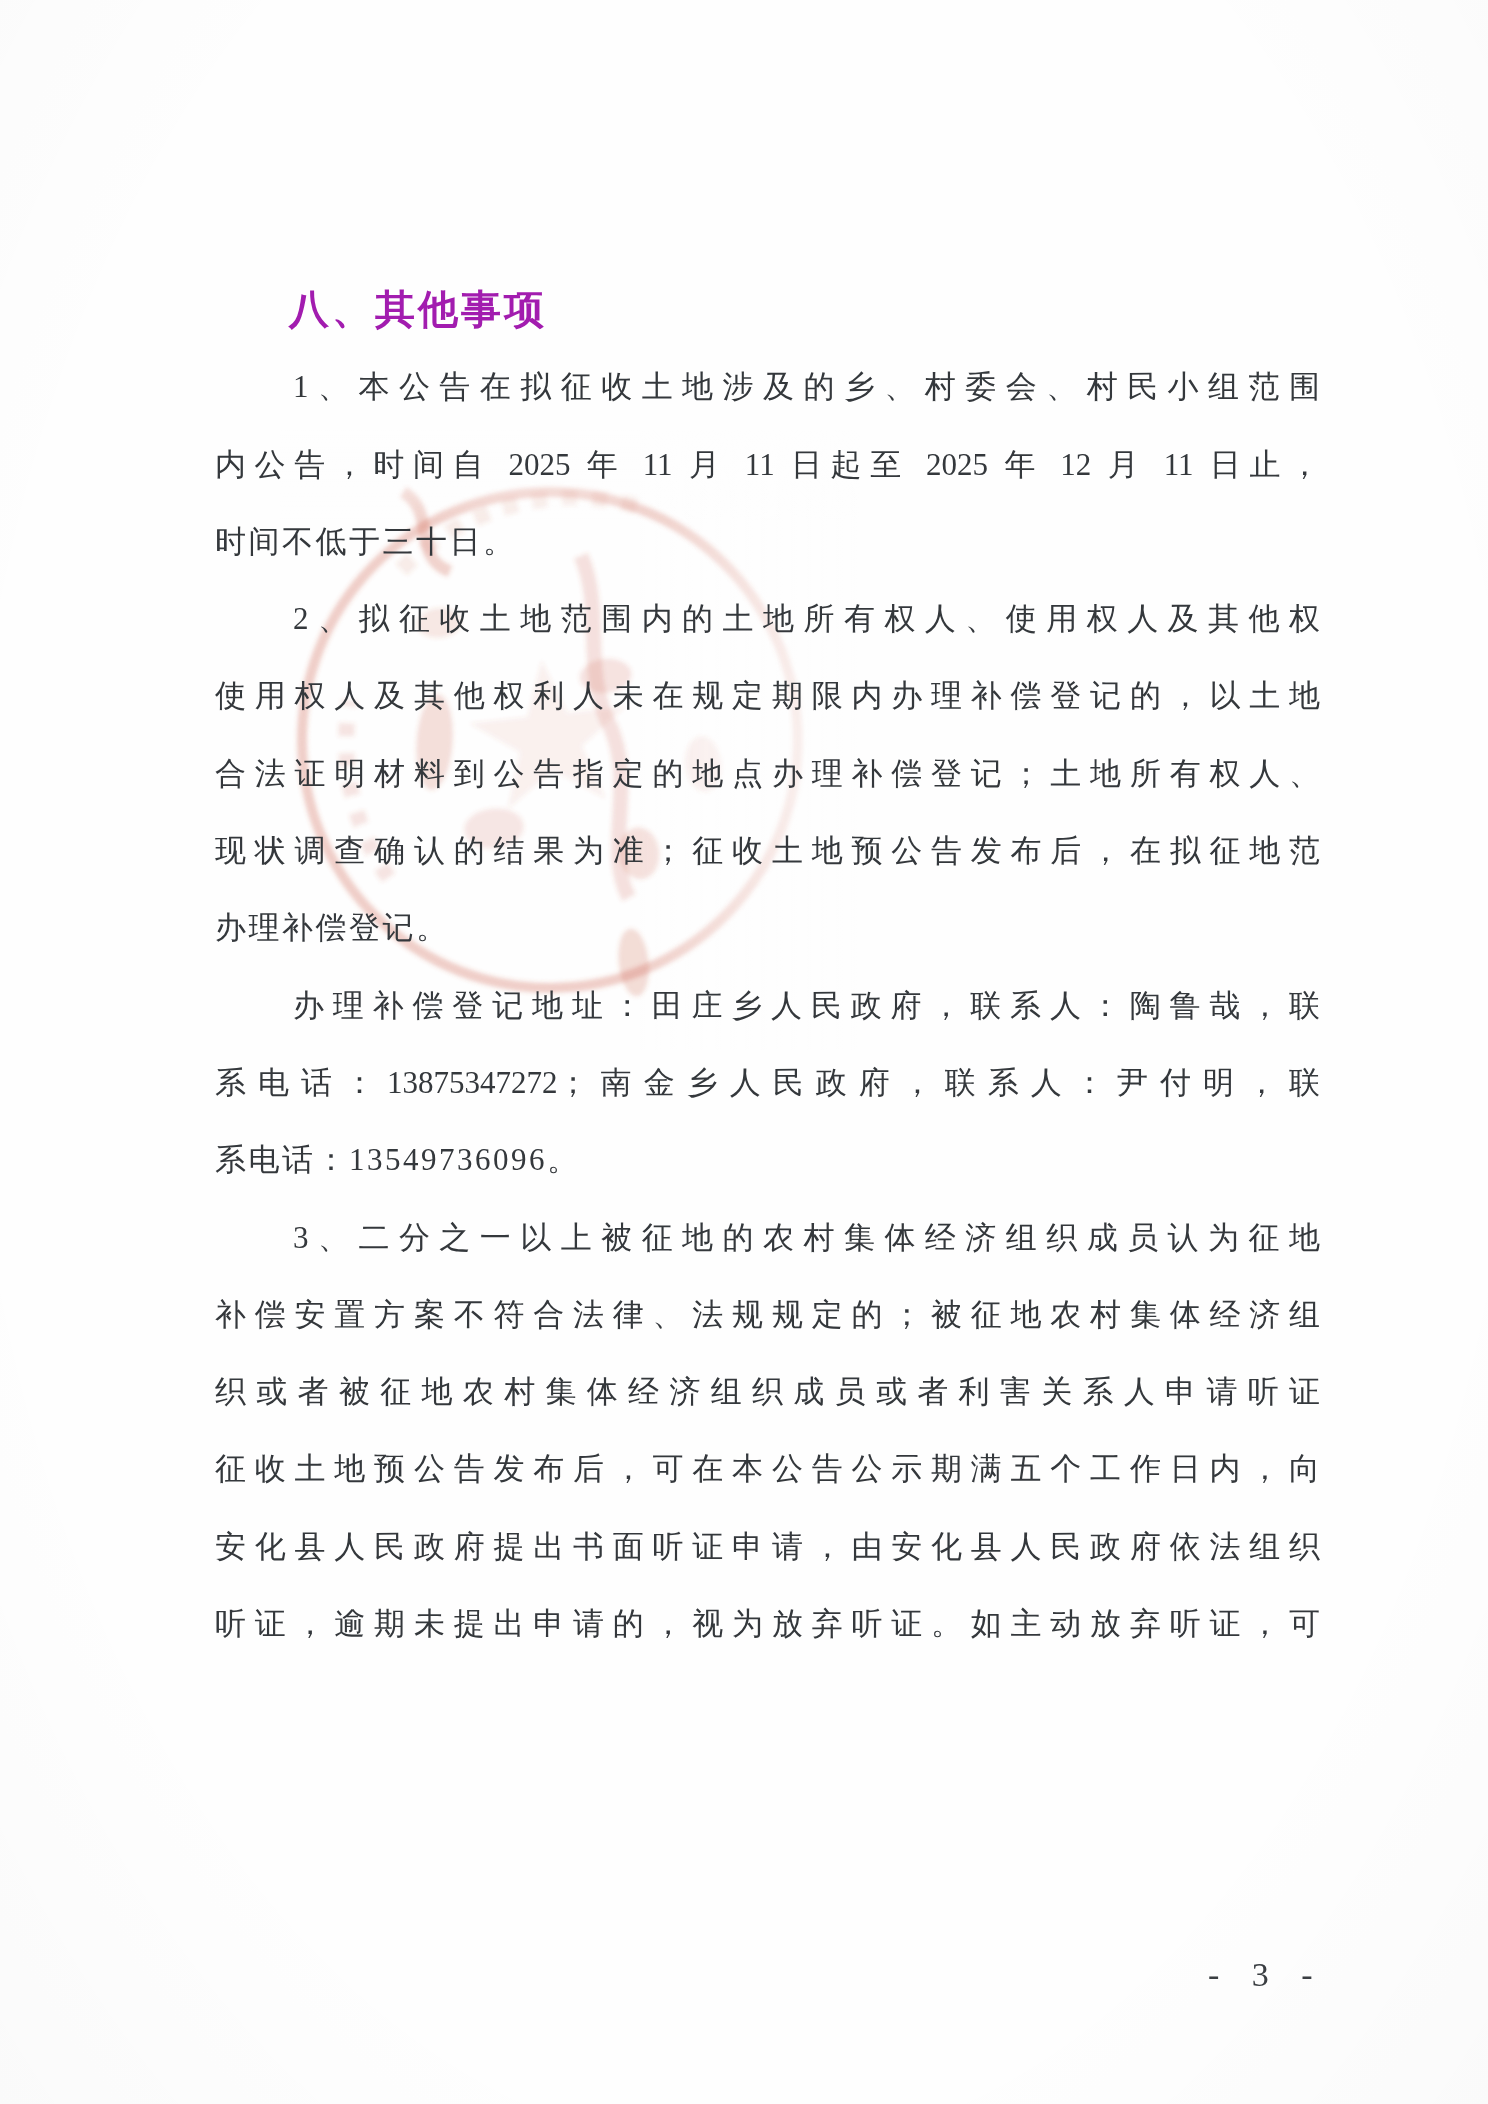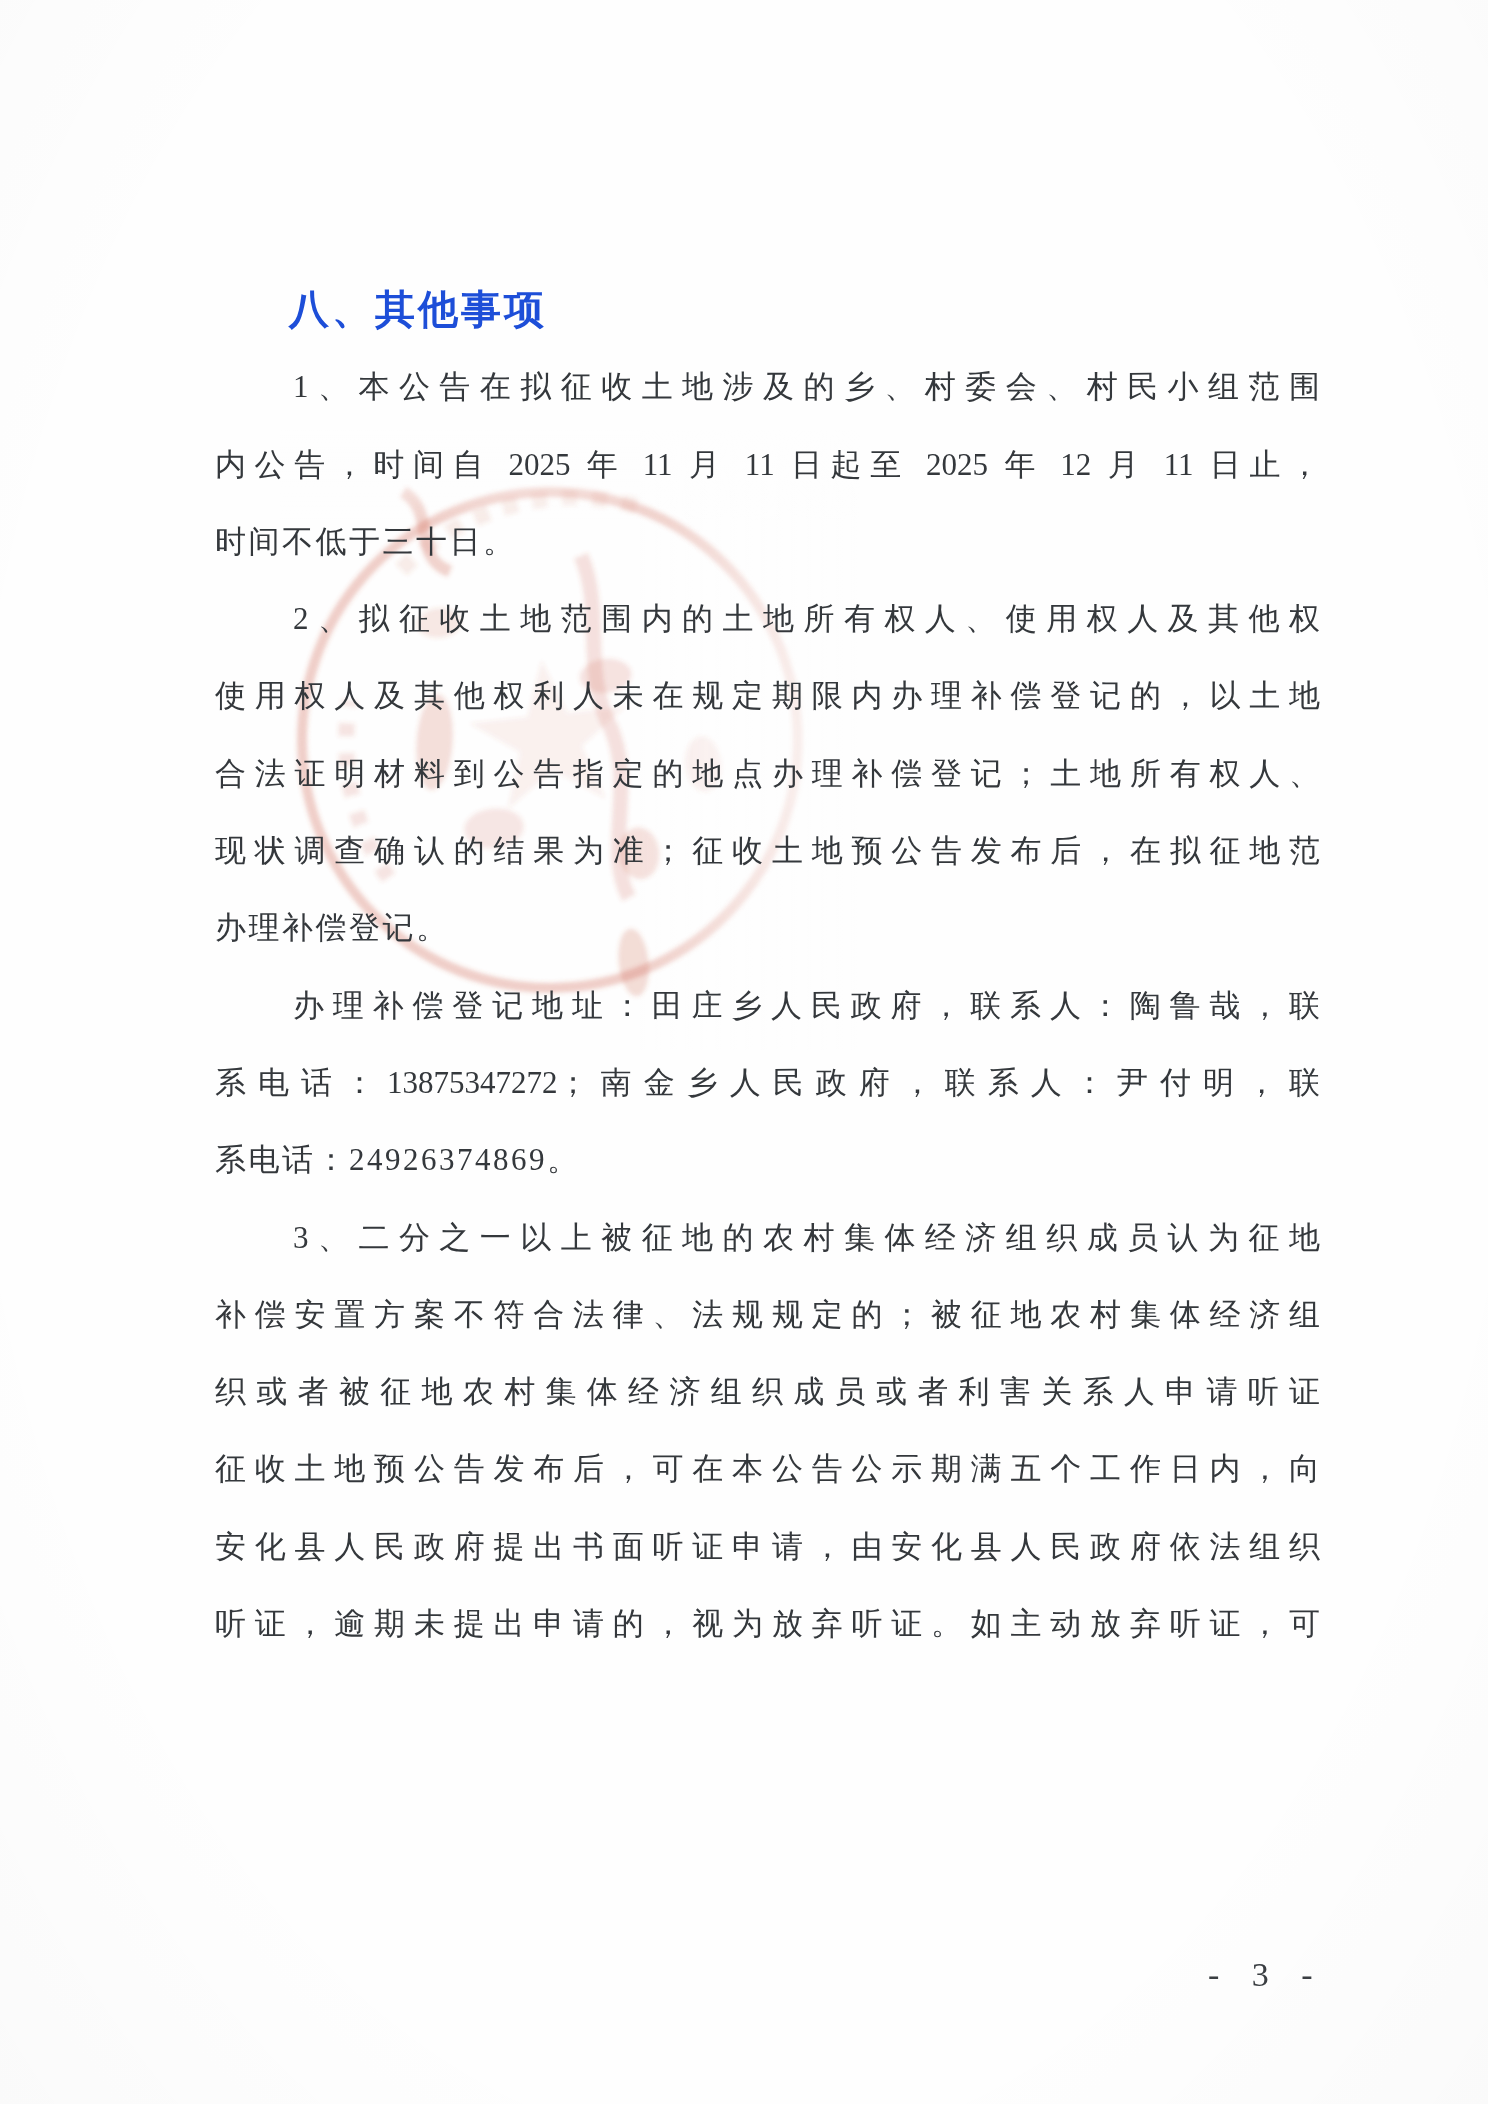"八、其他事项" .heading { color: #1d4ed8 -> #a21caf }
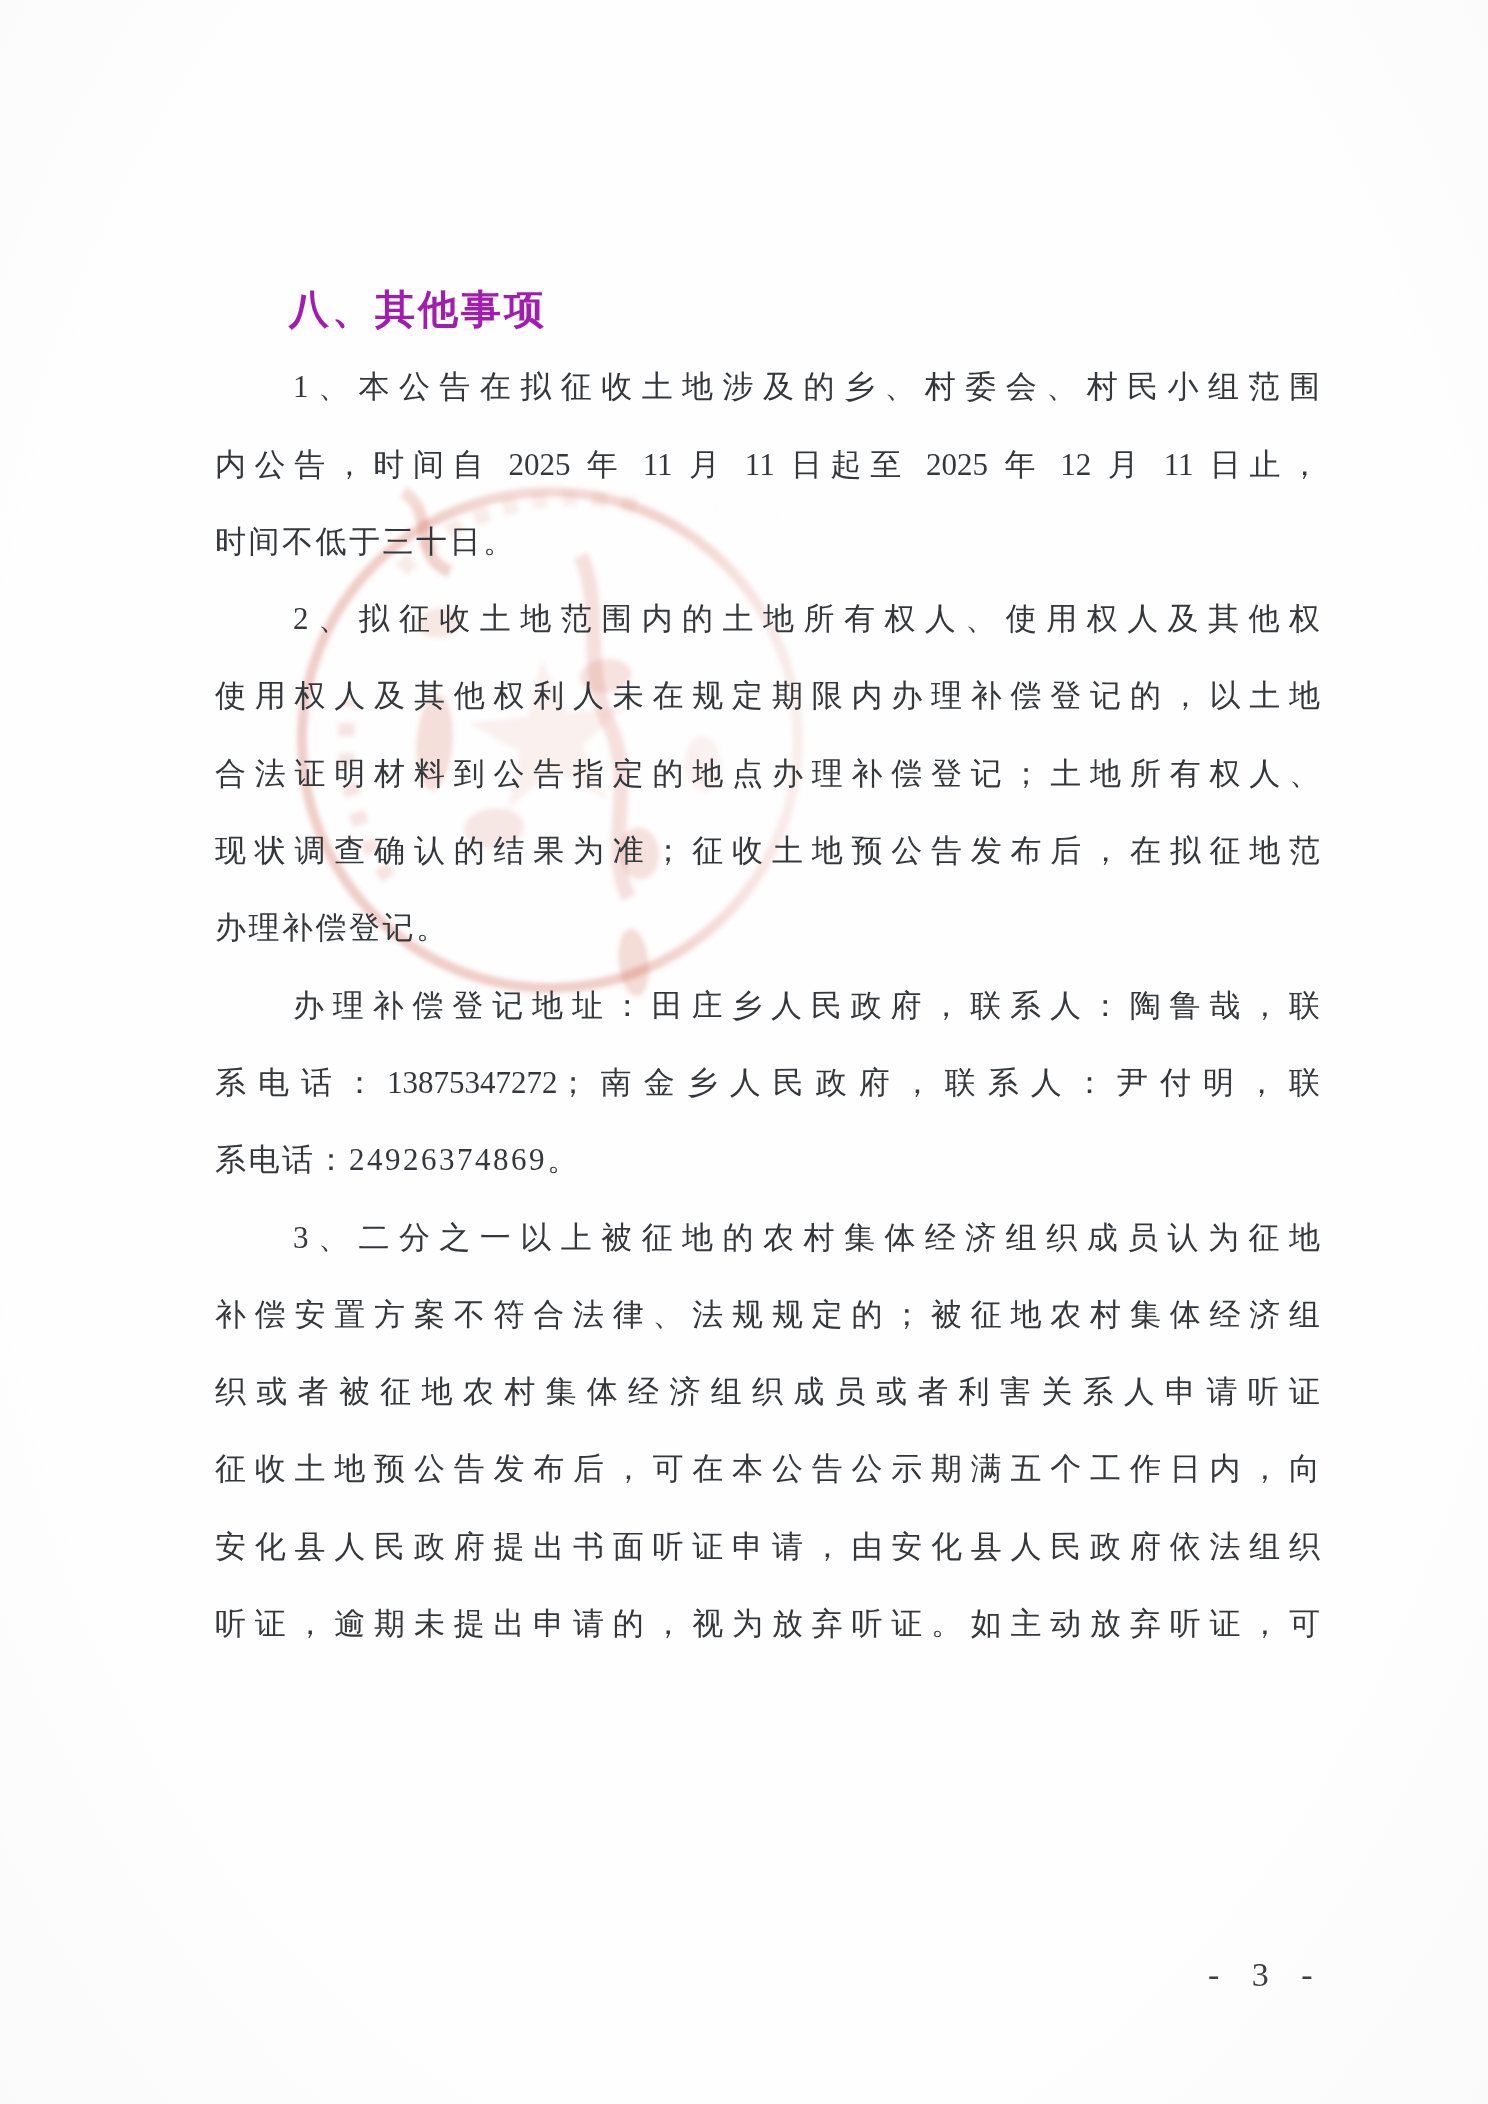"系电话：24926374869。" div.line { text: 24926374869 -> 13549736096 }
